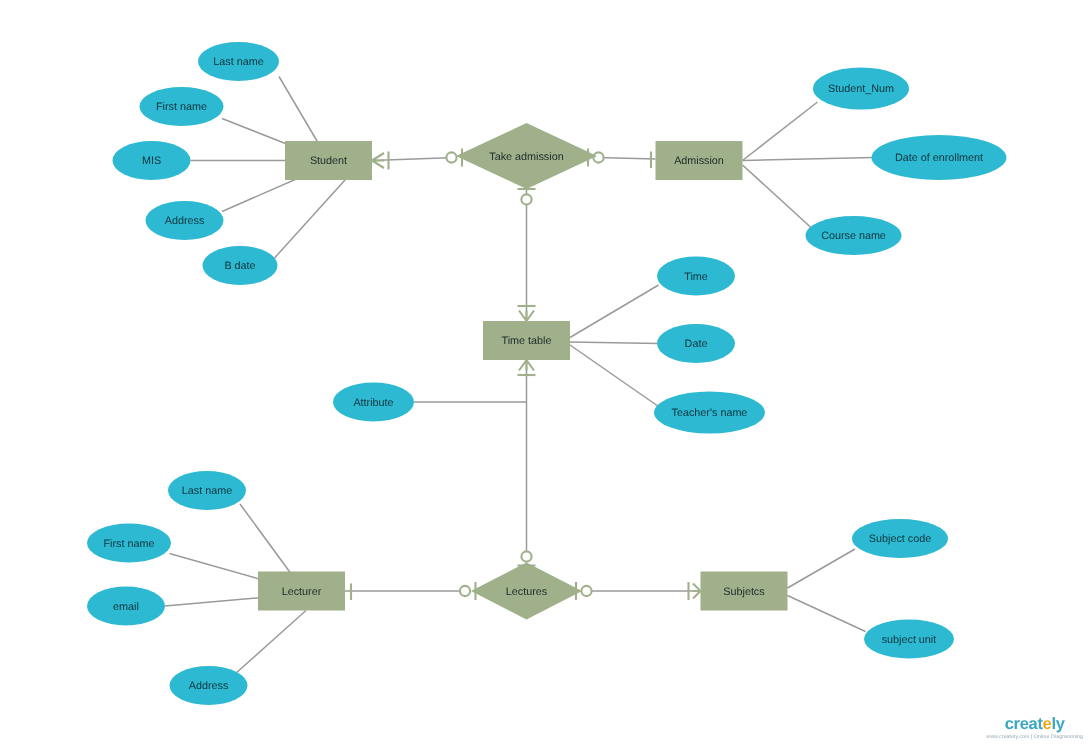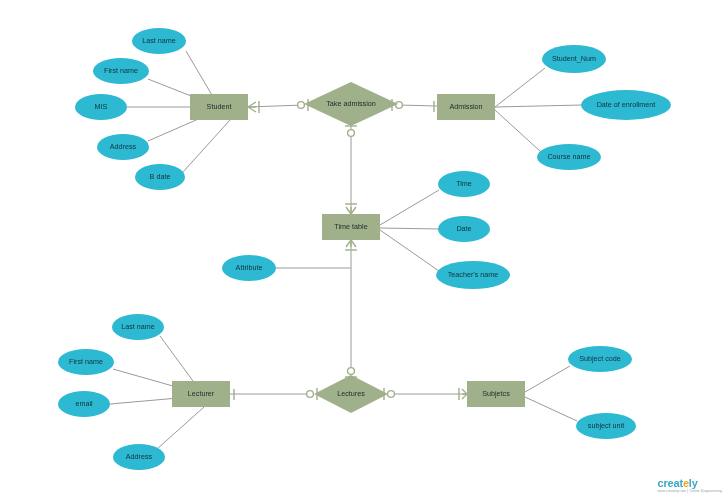"creately" #watermark { text-align: left -> center }
